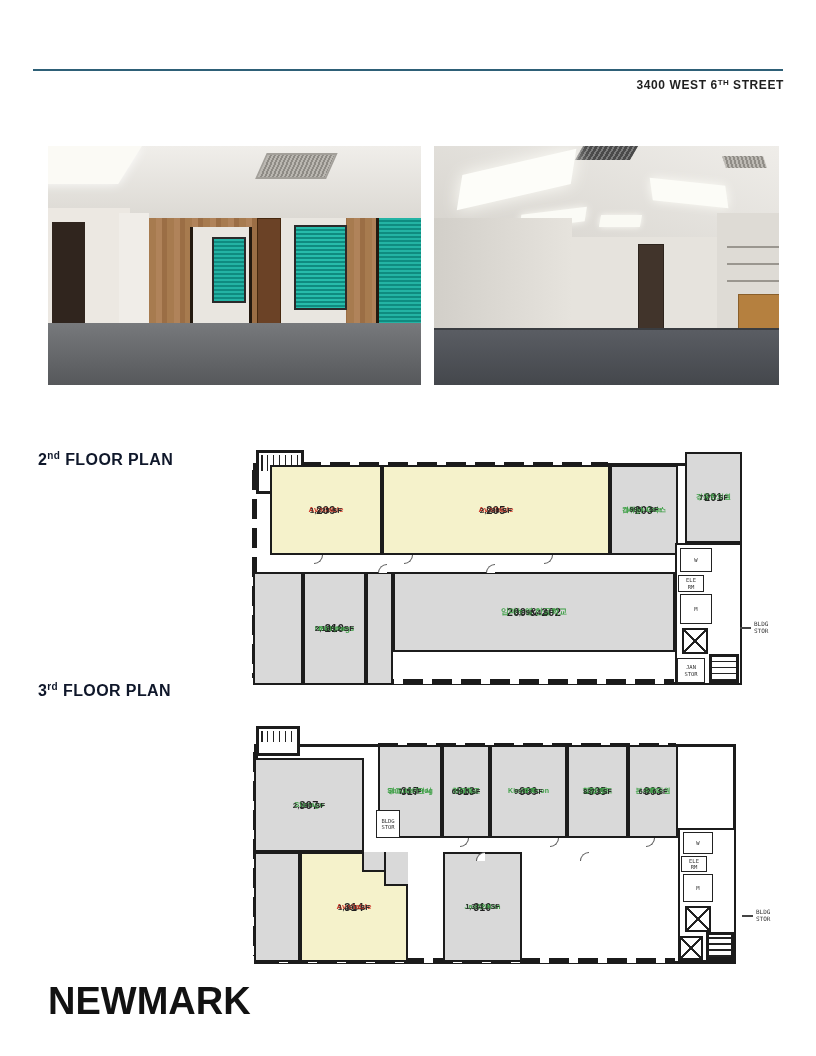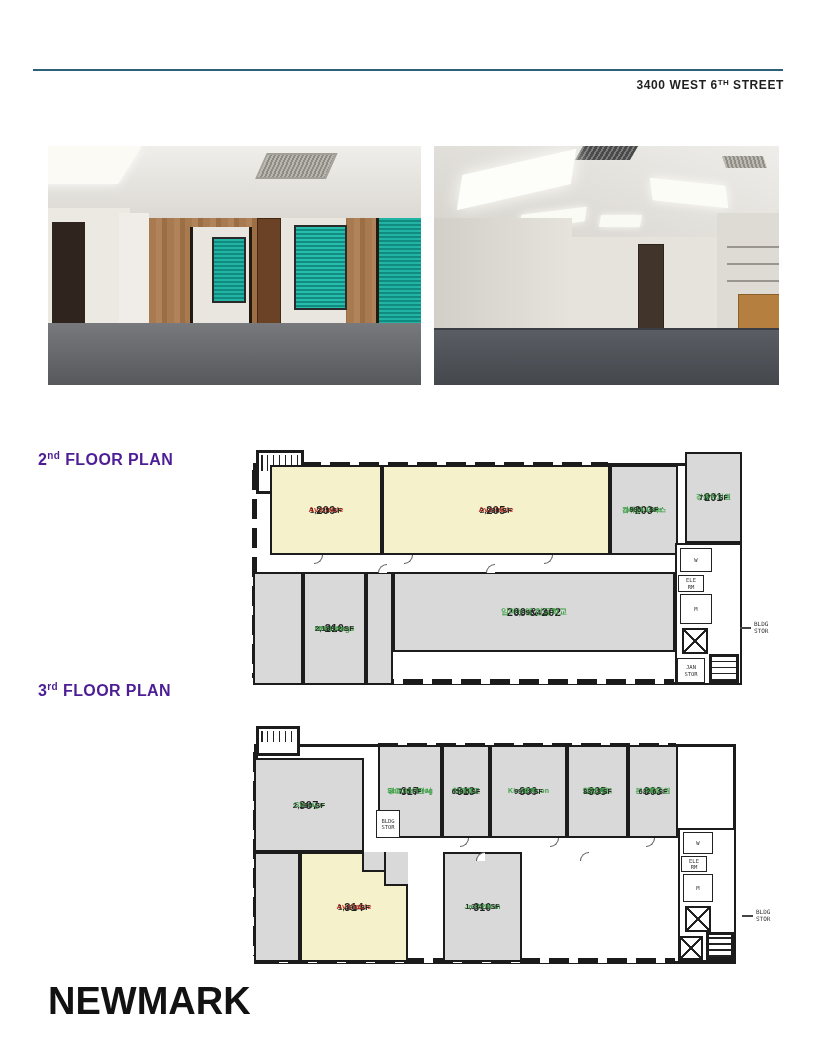"2nd FLOOR PLAN" .fp-head { color: #4c1d95 -> #0f172a }
